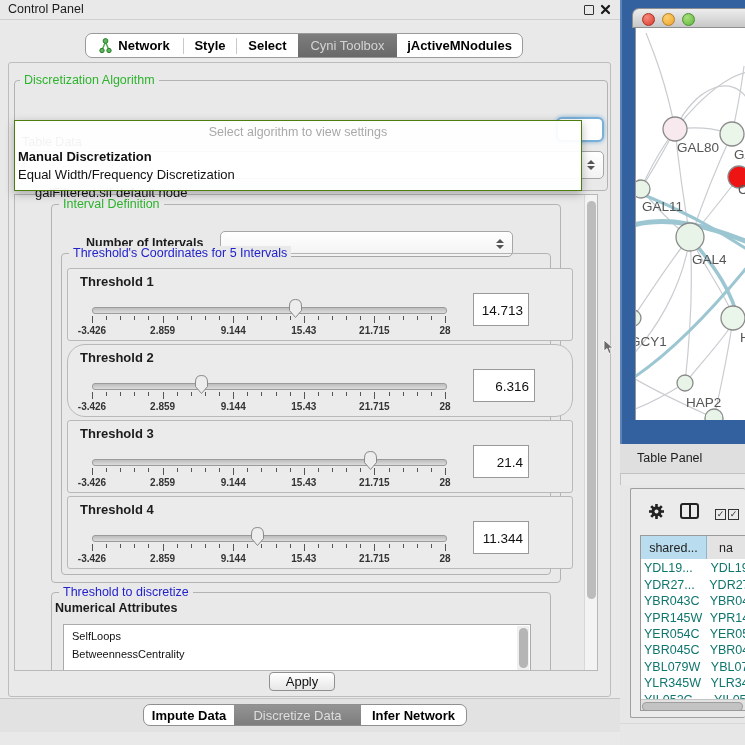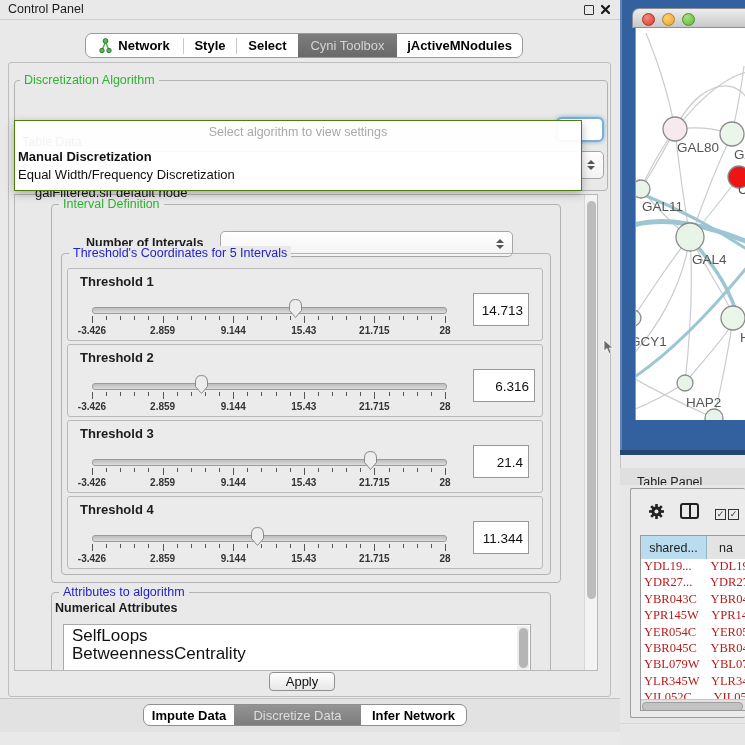"Threshold 1" .tbox { padding-left: none -> 30px }
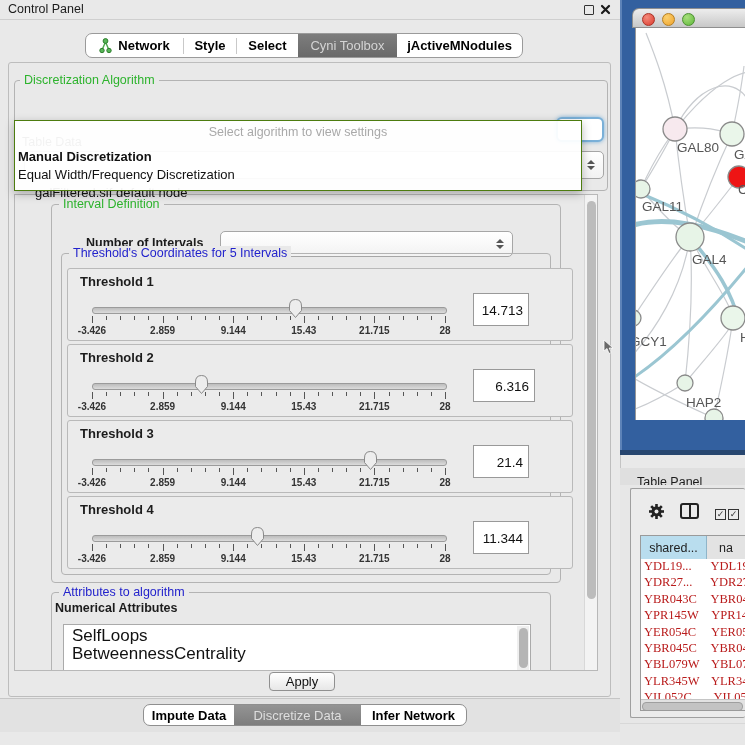"Threshold 2" div.abs { border-radius: none -> 18px }
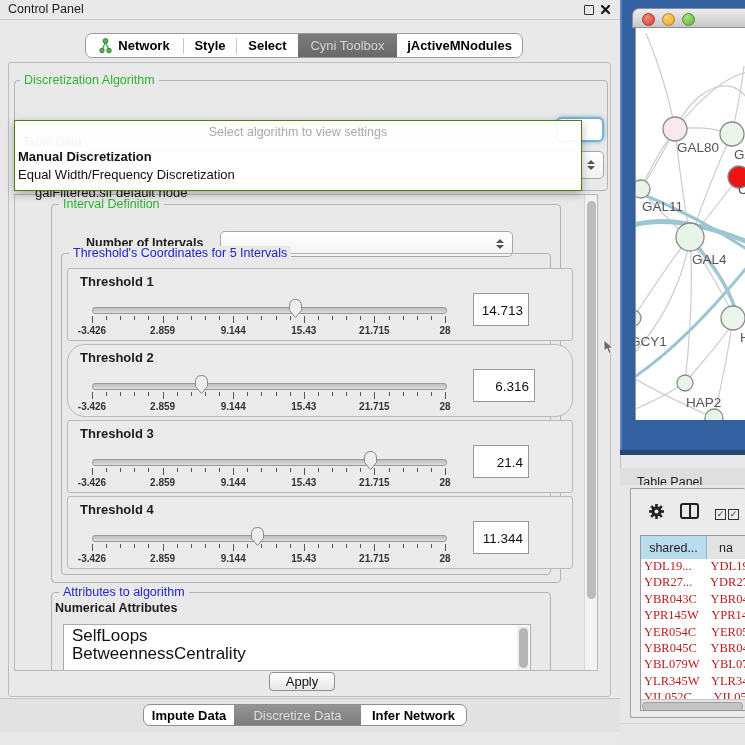"Table Panel" div.abs { top: 468px -> 444px }
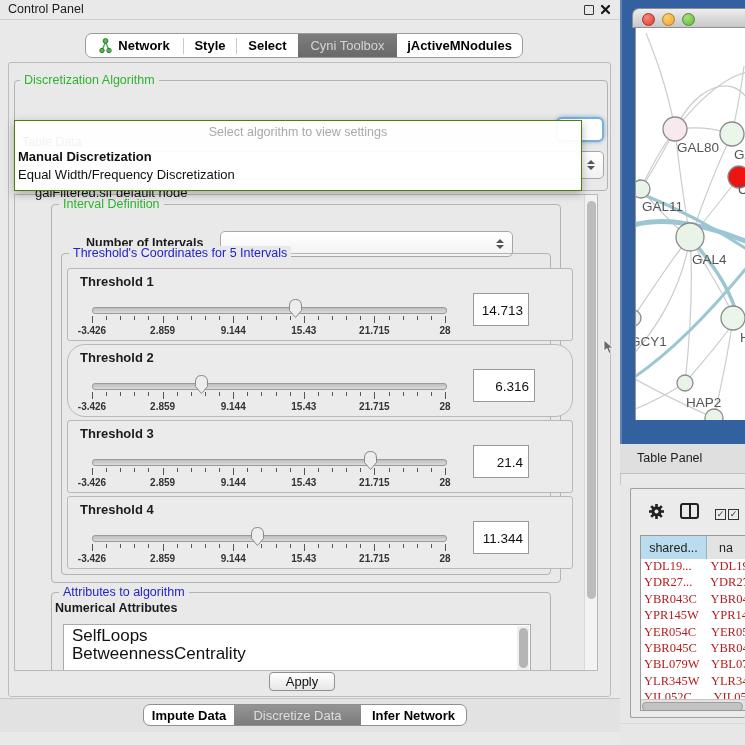"YDL19..." .trow { align-items: flex-start -> flex-end; color: #b91c1c -> #0f766e; font-family: Liberation Serif, serif -> none }
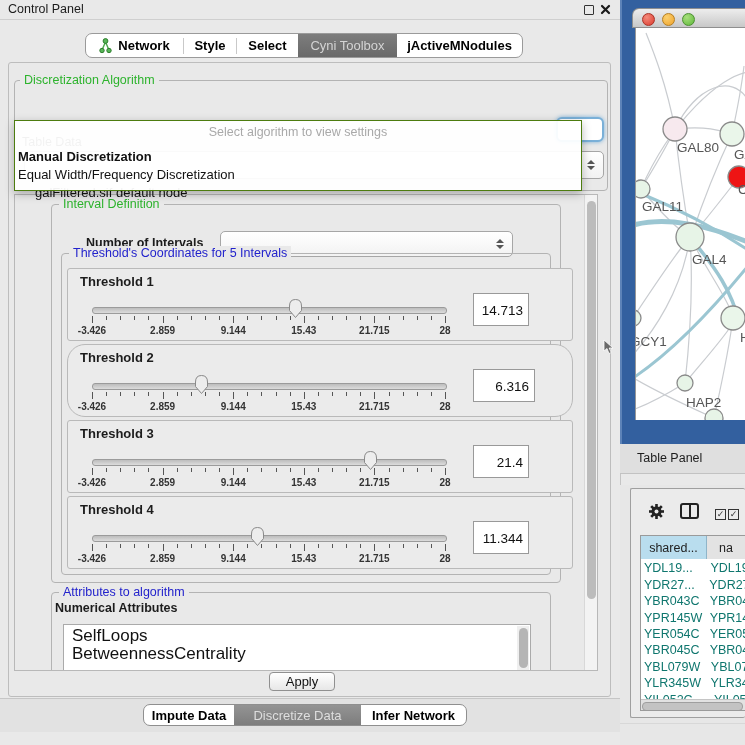"Attributes to algorithm" span.abs { text: Attributes to algorithm -> Threshold to discretize }
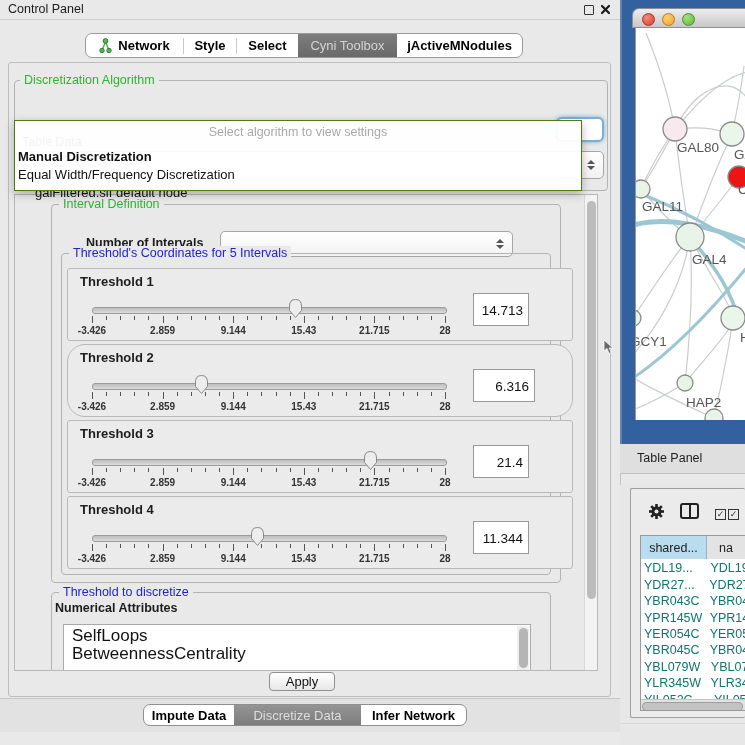"SelfLoops" div { font-size: 17px -> 11px }
